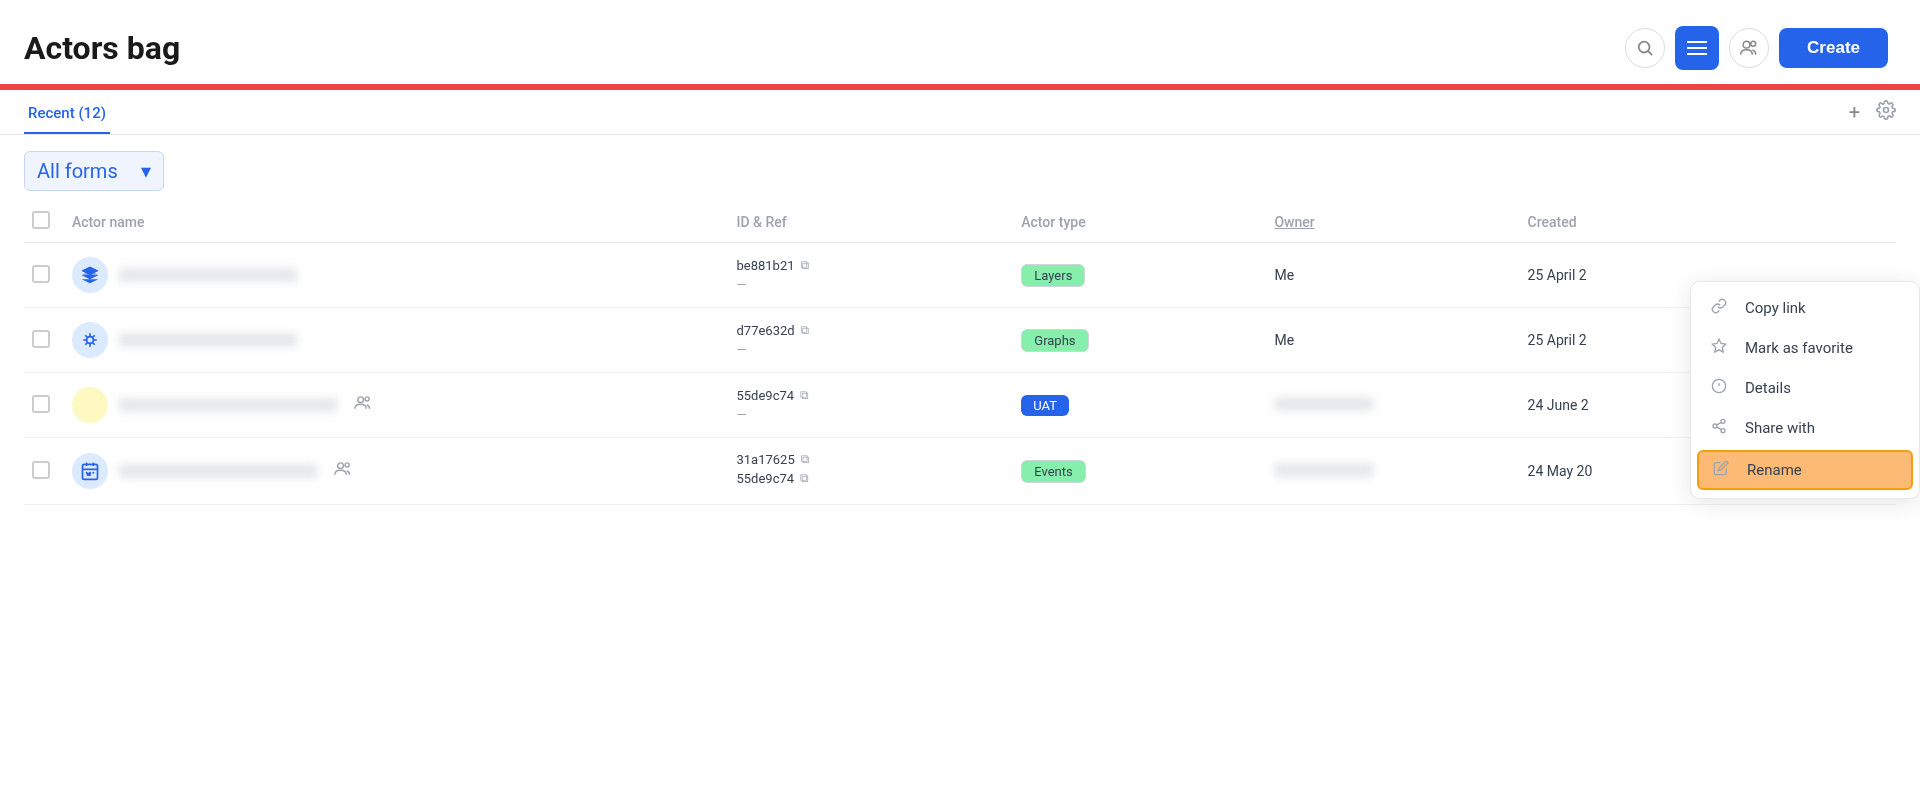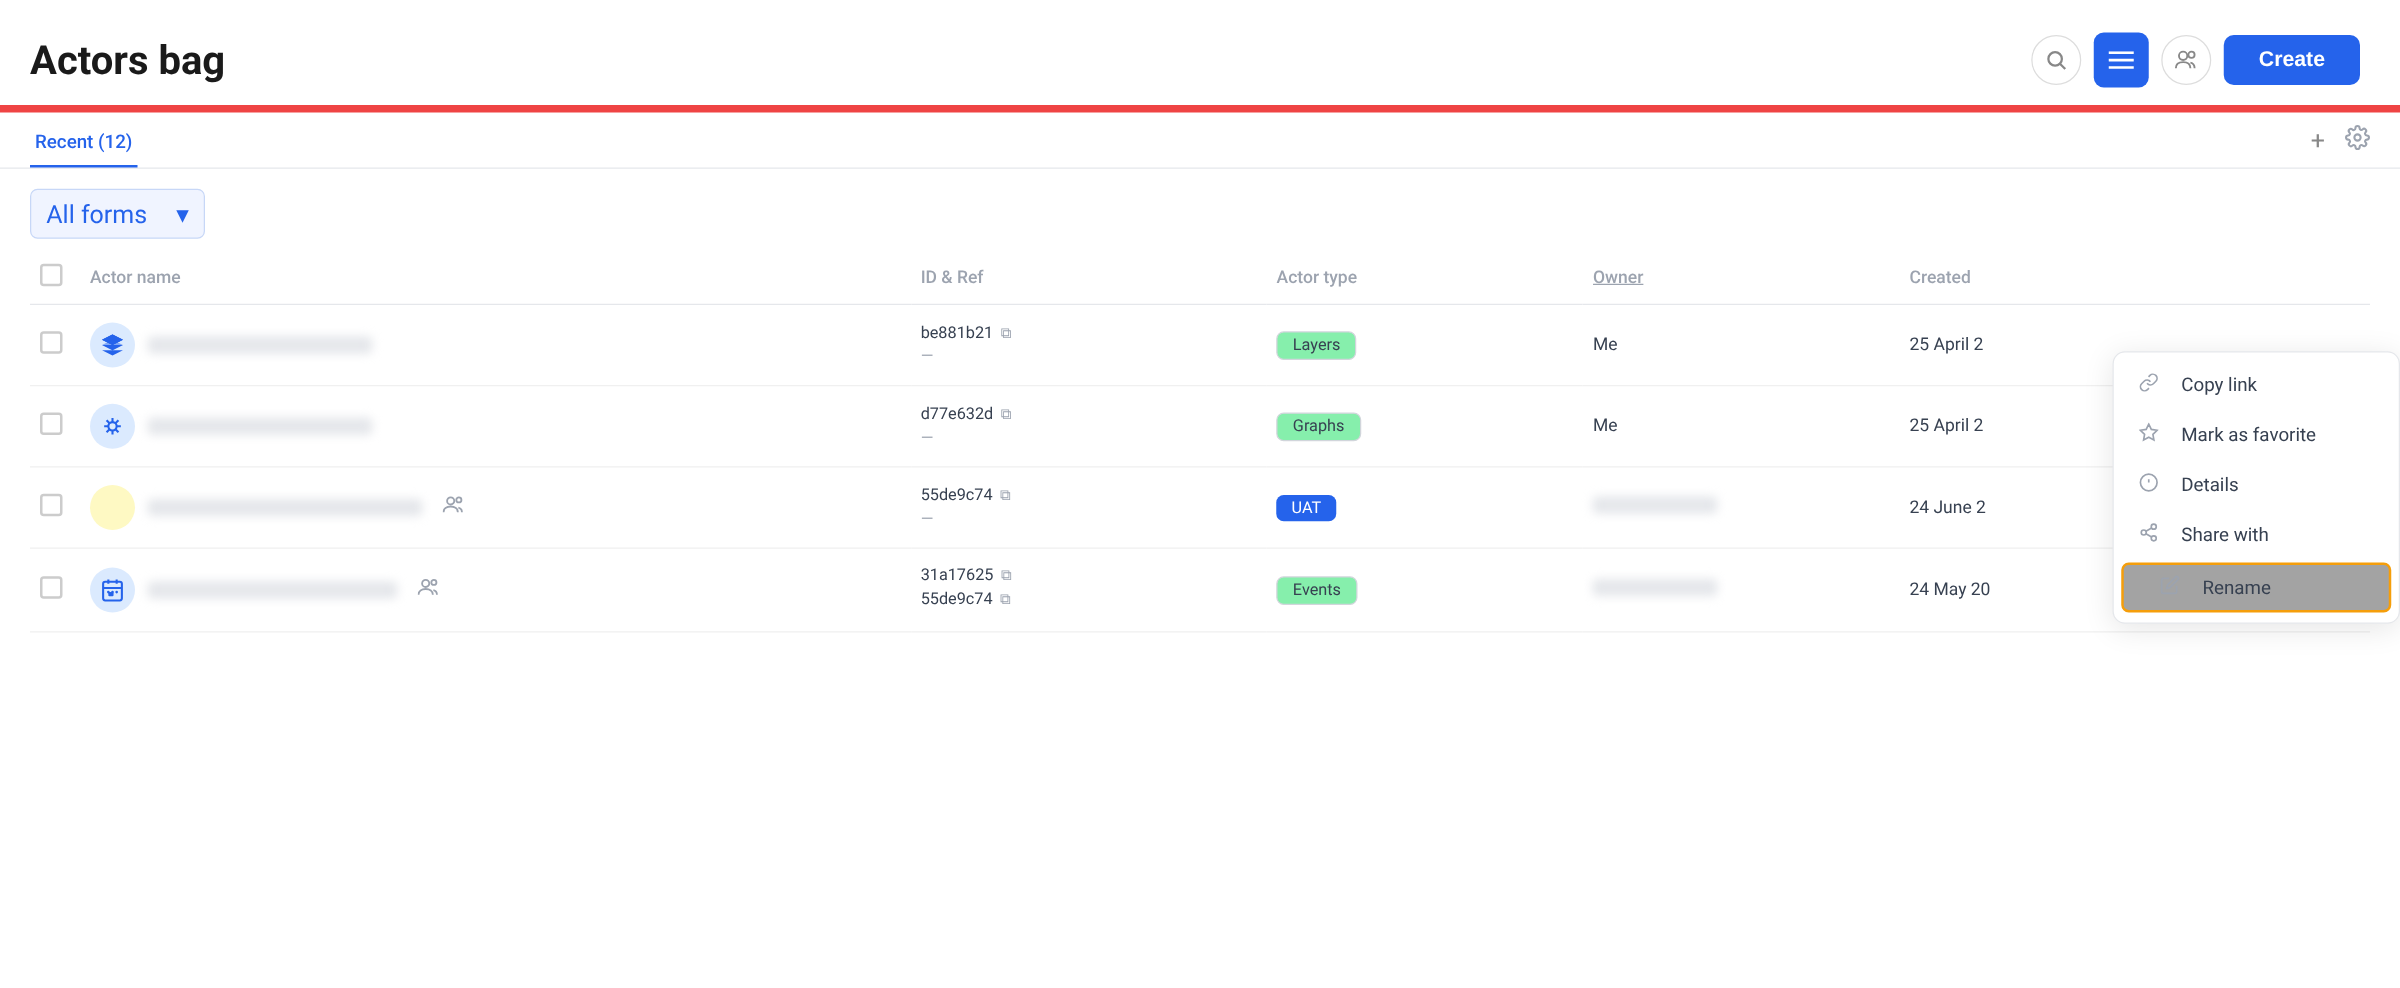"Rename" .menu-item.active { background: #a3a3a3 -> #fdba74; padding: 8px 27px -> 8px 12px }
